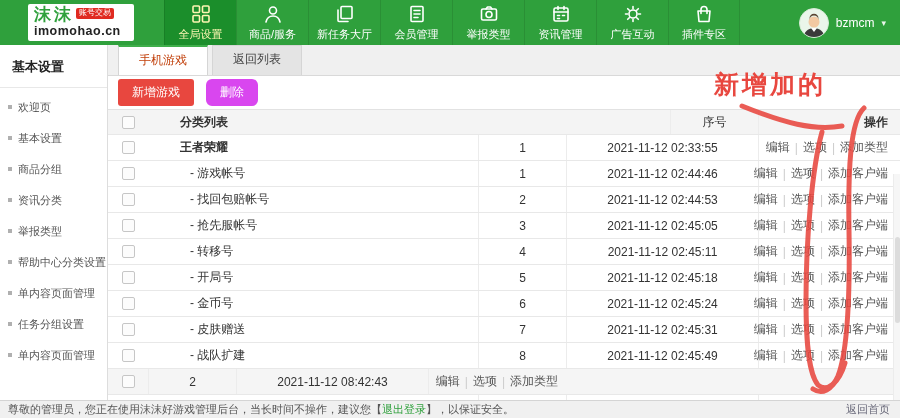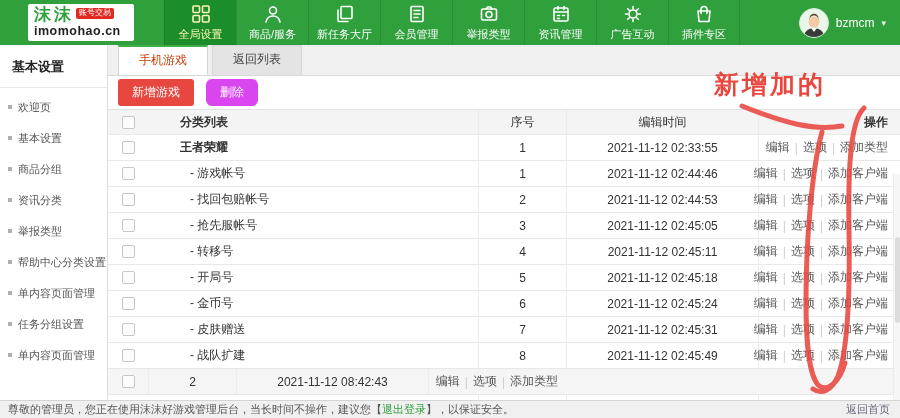"编辑时间" span.cell { html: <span>编辑时间</span> -> none }
